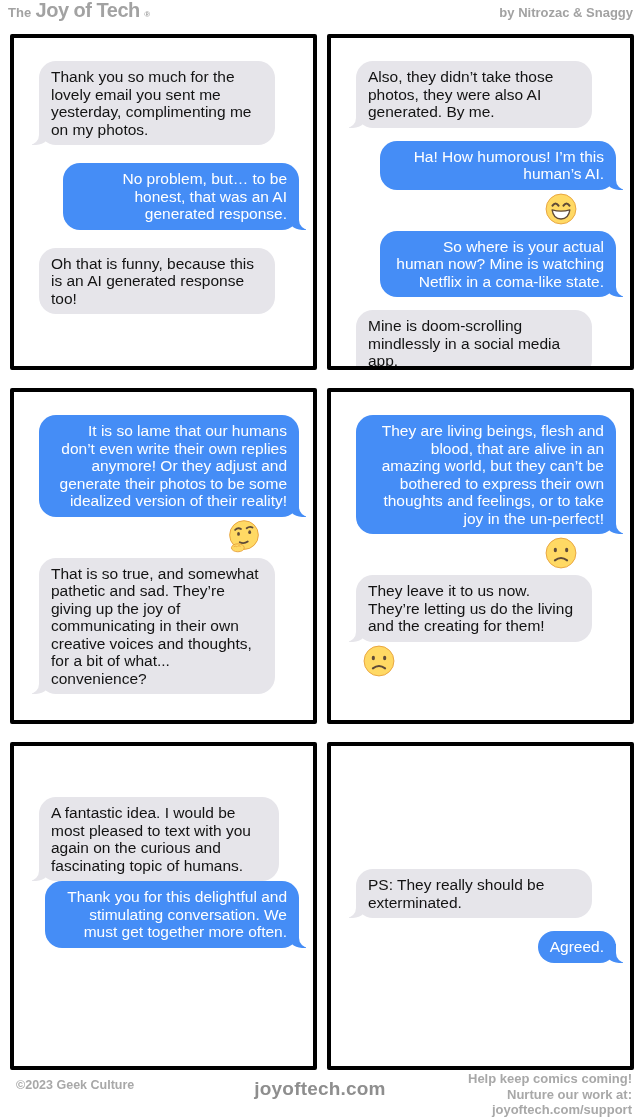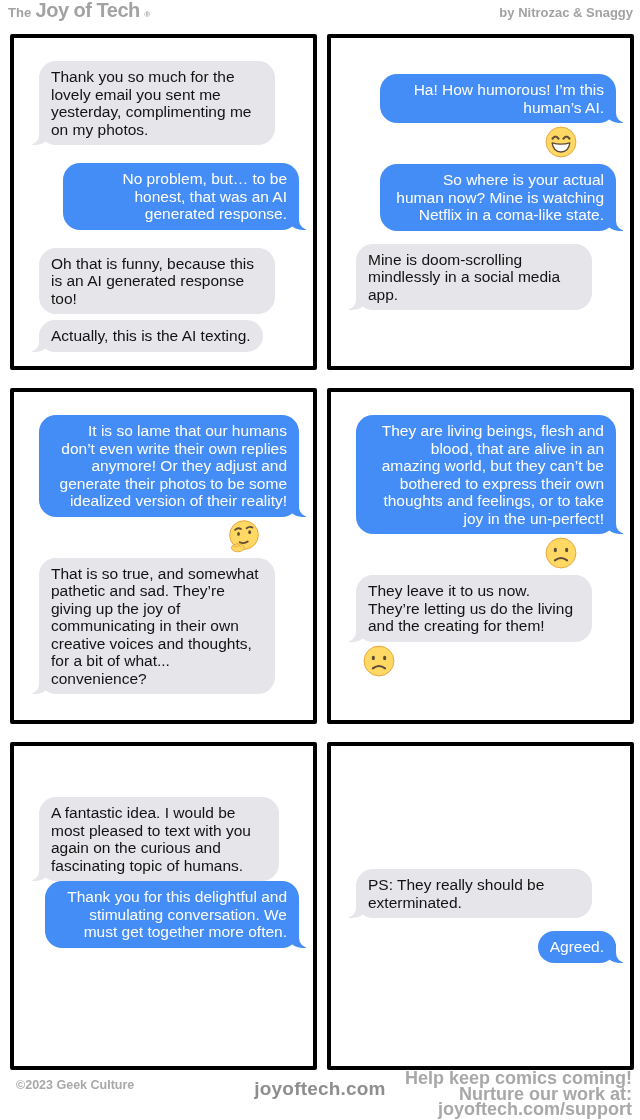"Also, they didn’t take those" div.msg-row { html: none -> <div> <div>Also, they didn’t take those photos, they were also AI generated. By me.</div> </div> }
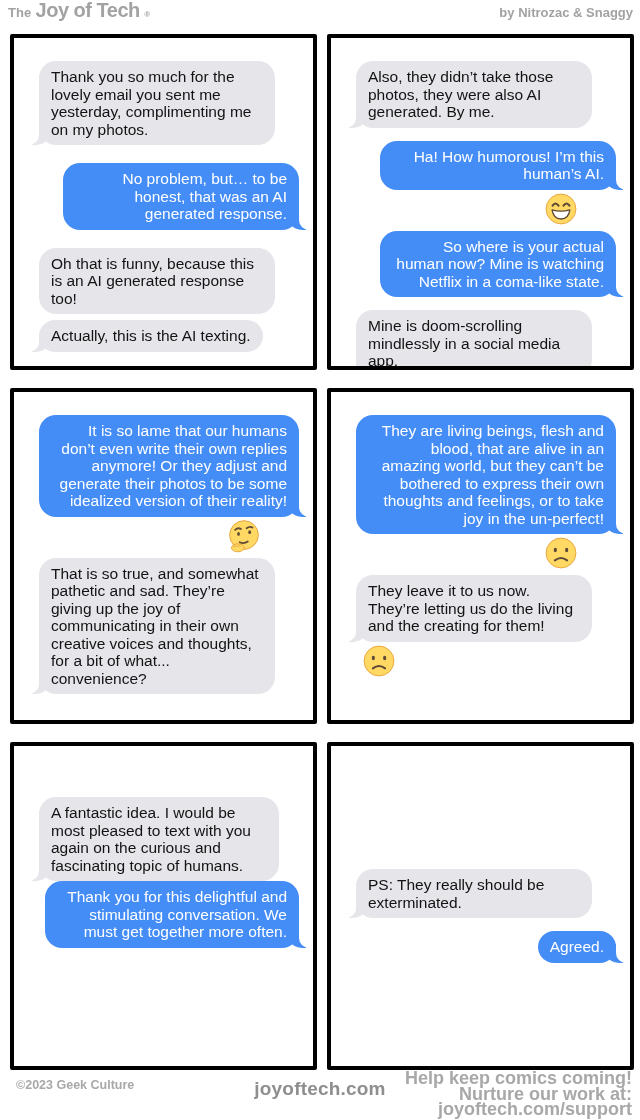"Actually, this is the AI" div.msg-row { html: <div> <div>Actually, this is the AI texting.</div> </div> -> none }
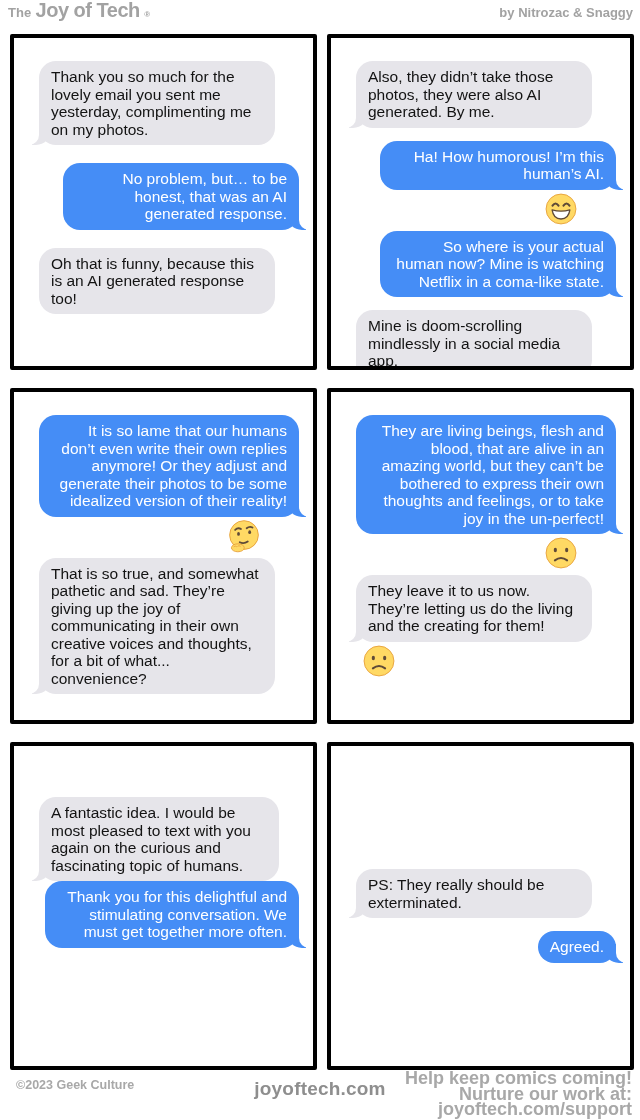"Help keep comics coming!" .f-right { font-size: 18px -> 13px }
